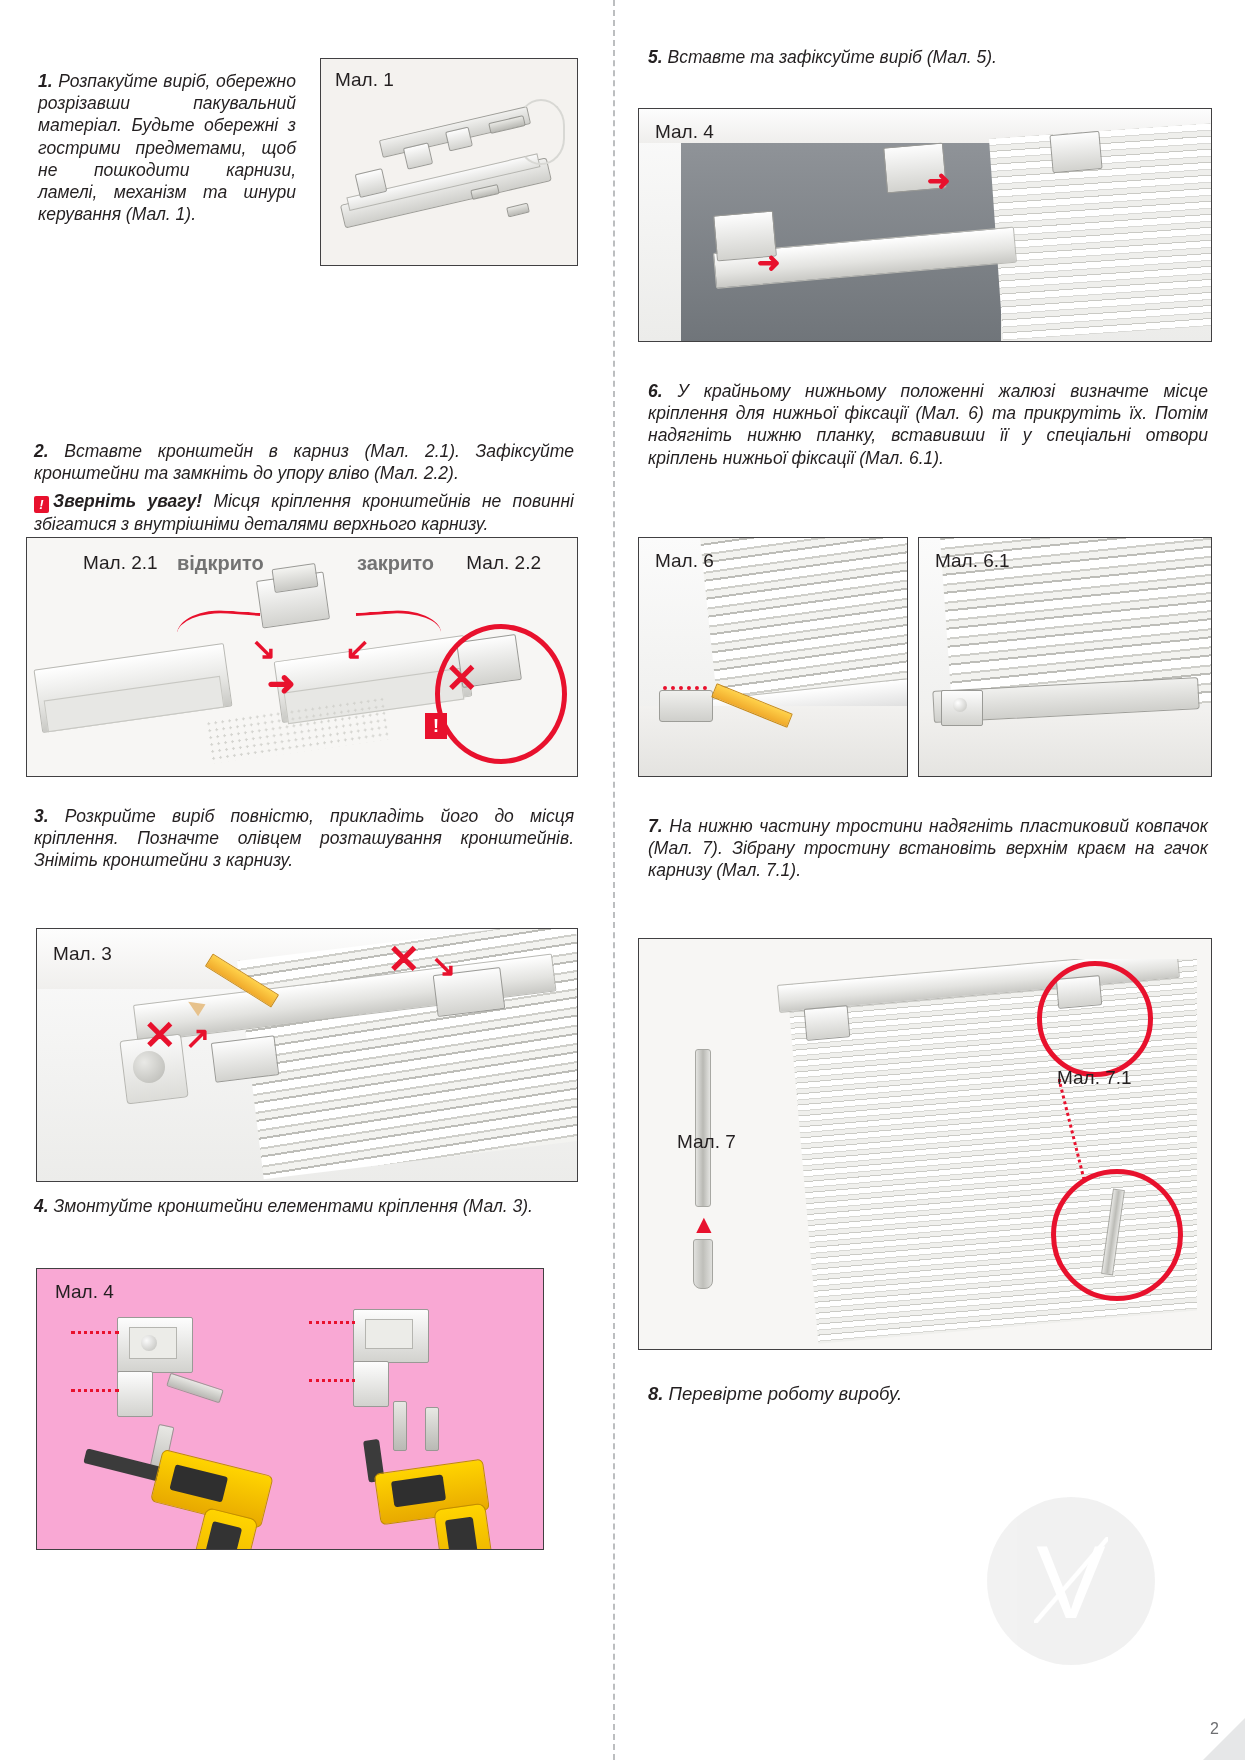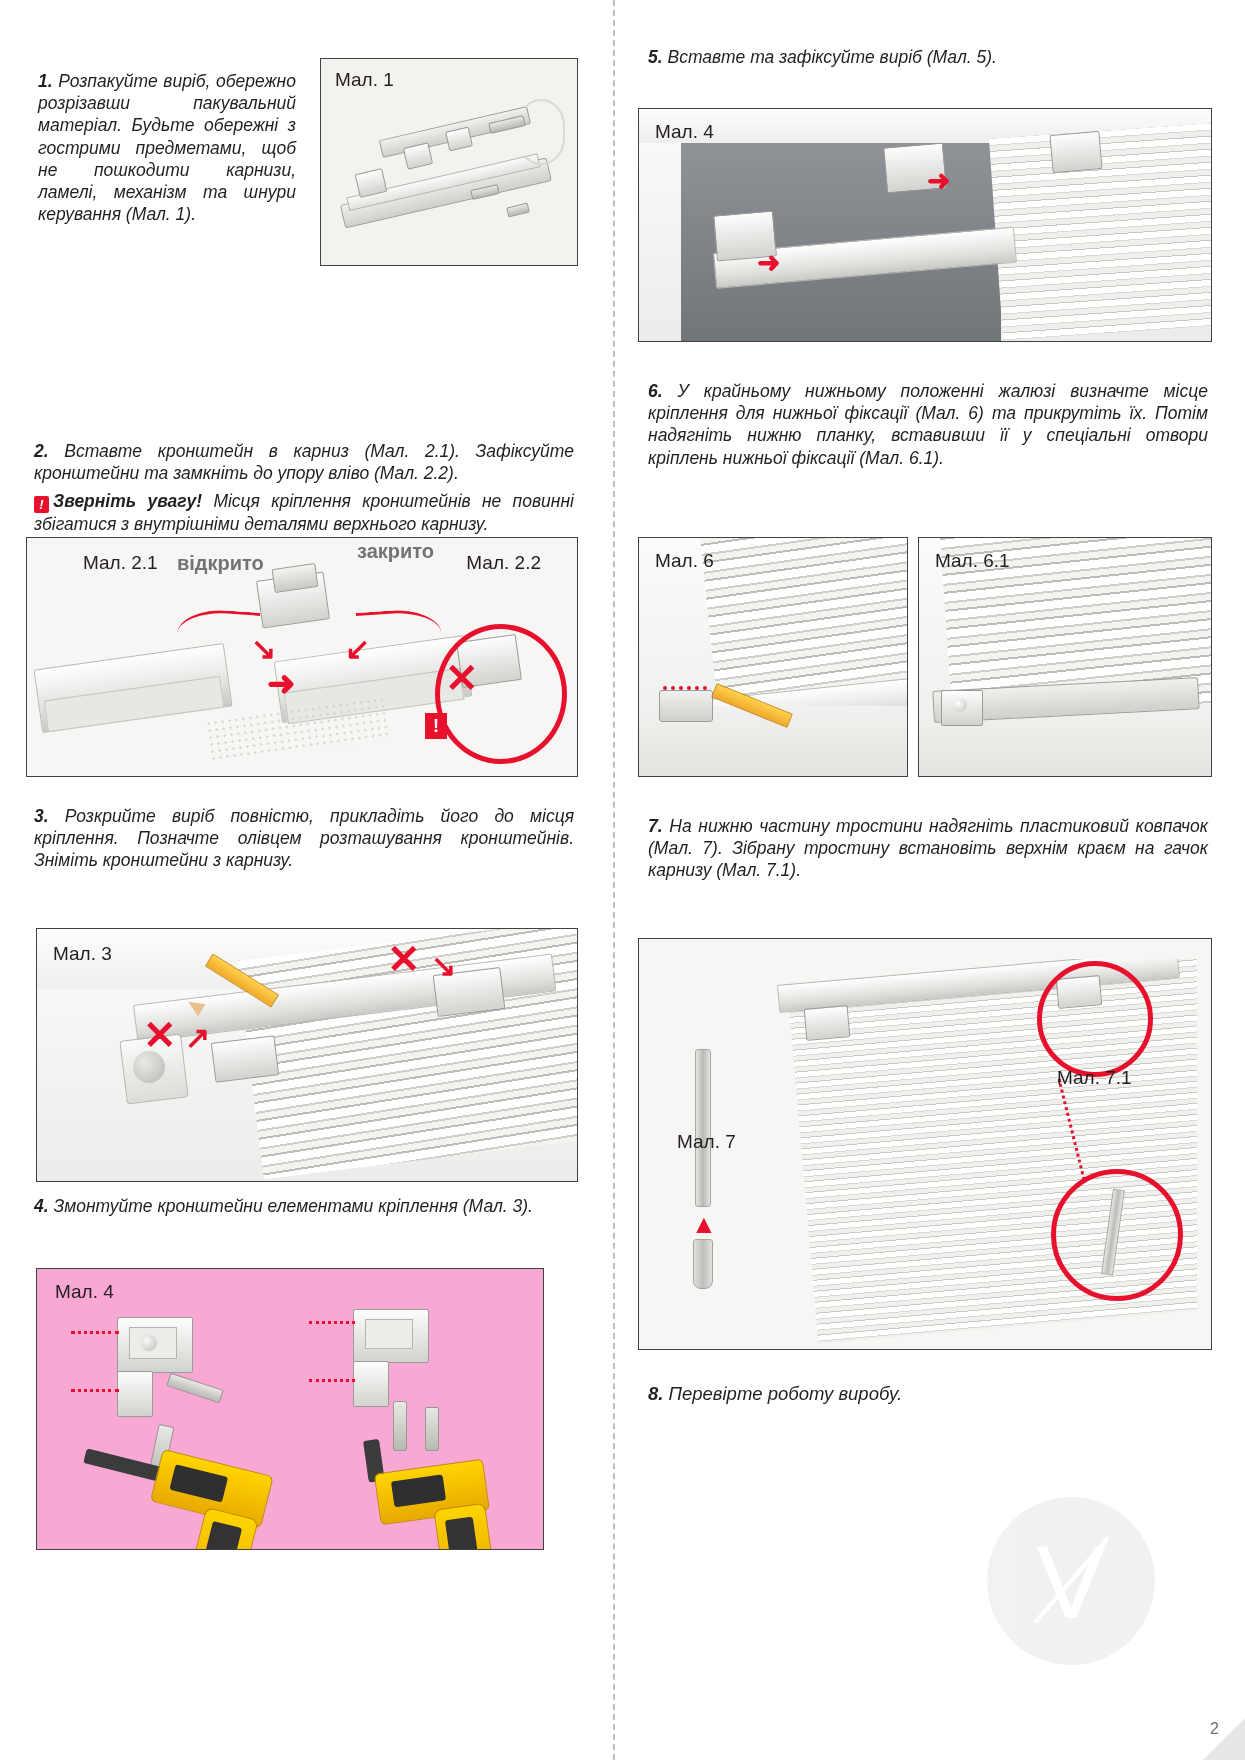"закрито" div.label-red { top: 2px -> 14px }
